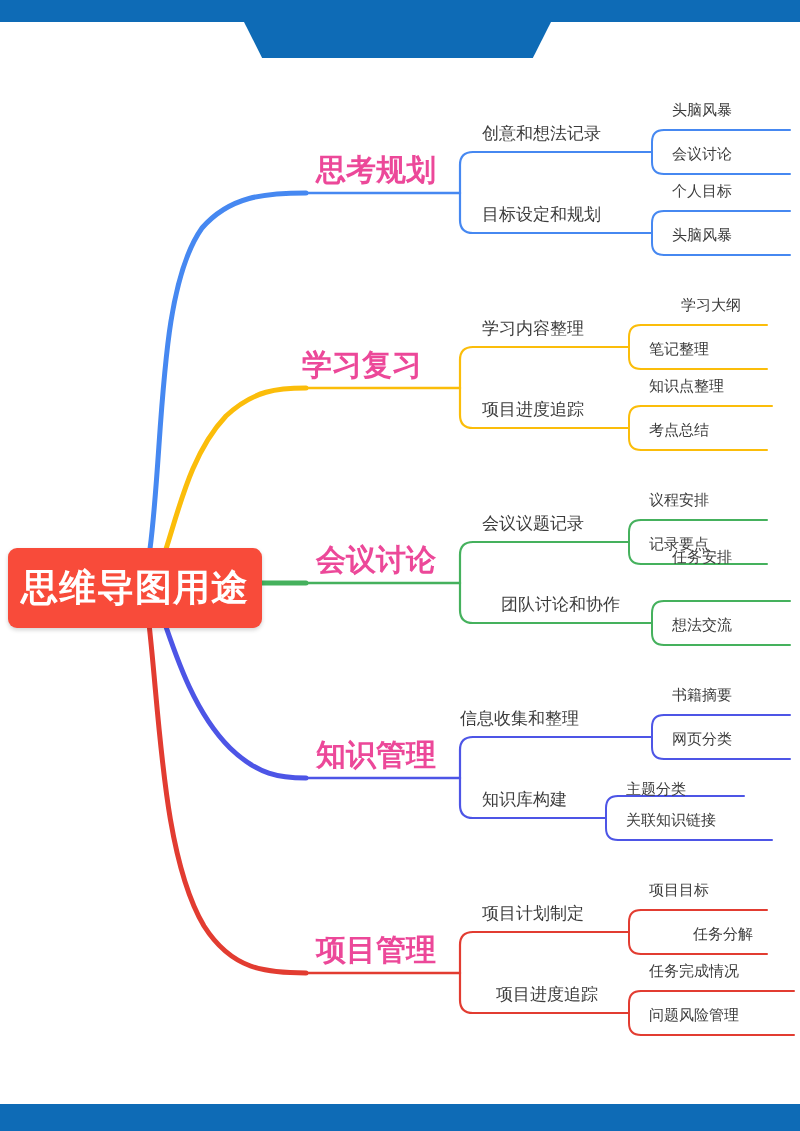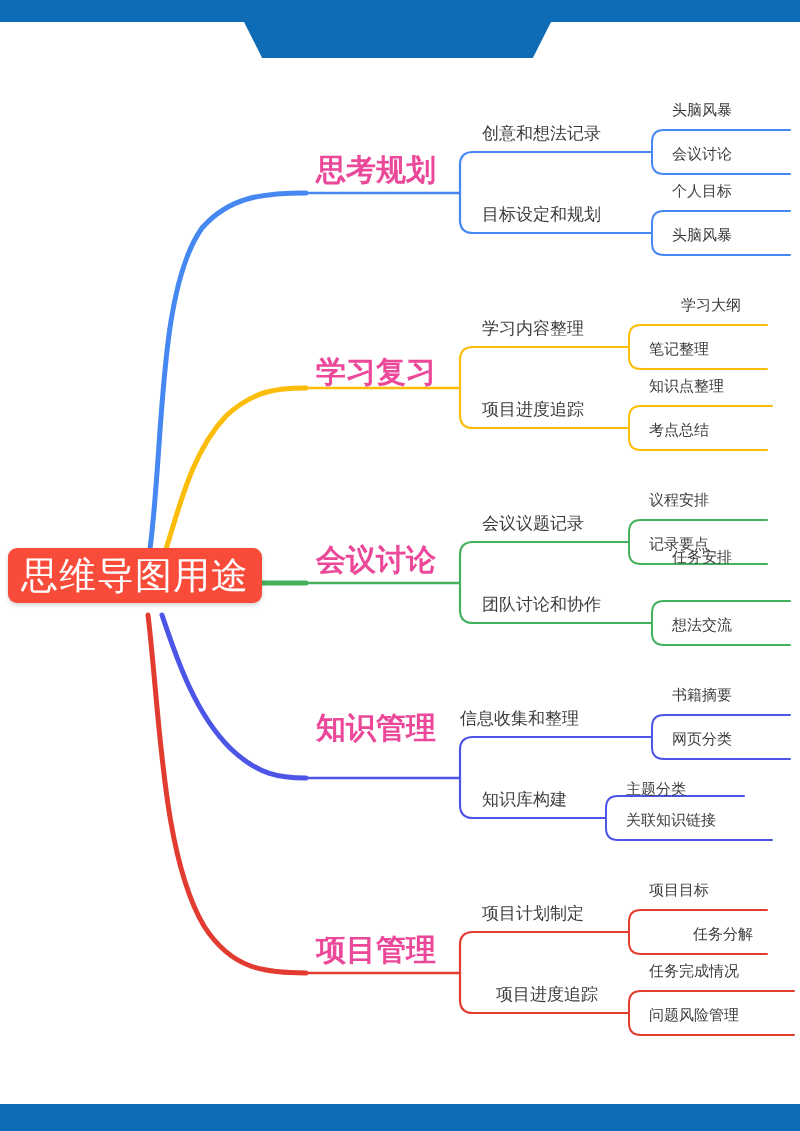"学习复习" div.branch-label { left: 316px -> 302px; margin-top: 7px -> none }
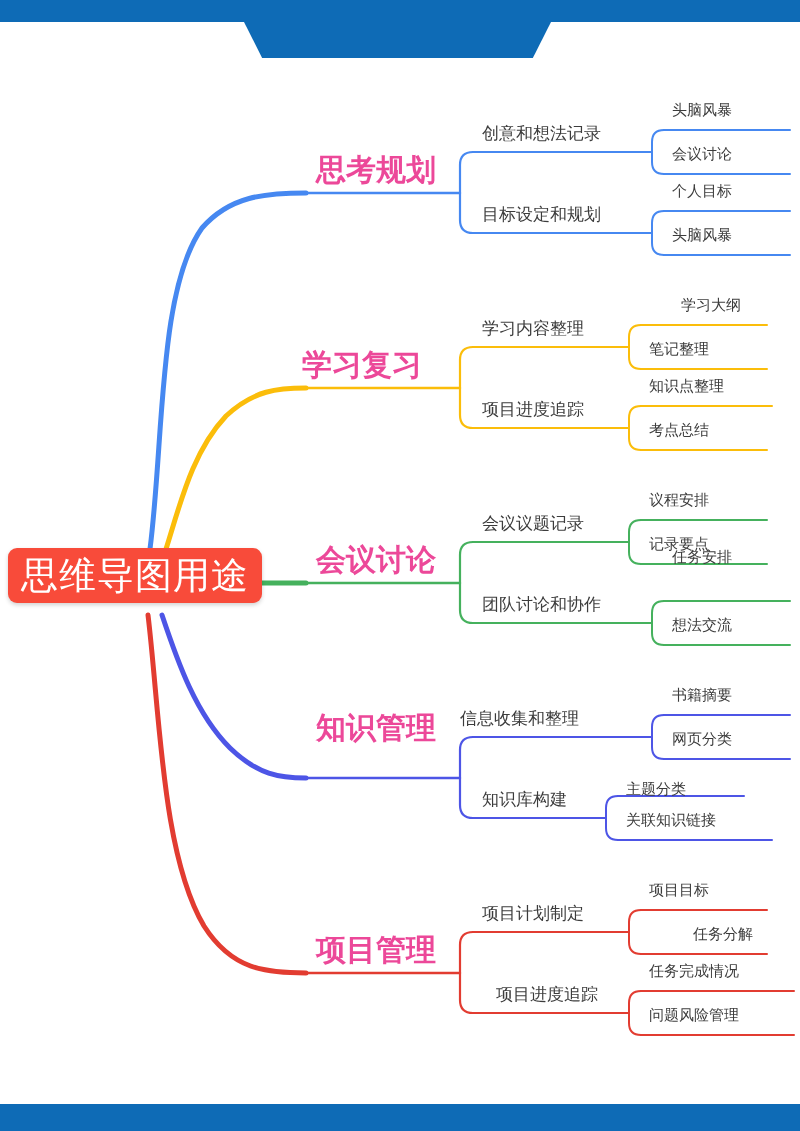"思维导图用途" .root-node { font-weight: normal -> bold; height: 55px -> 80px }
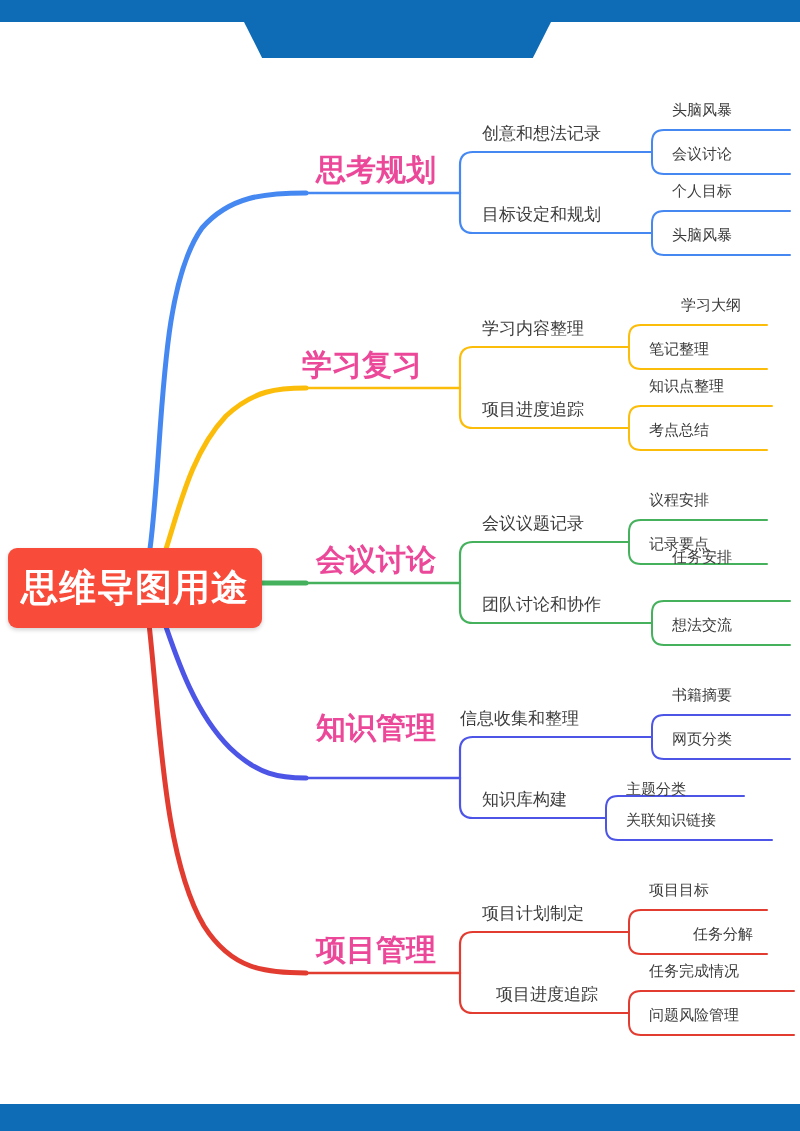"团队讨论和协作" div.child-label { left: 482px -> 501px }
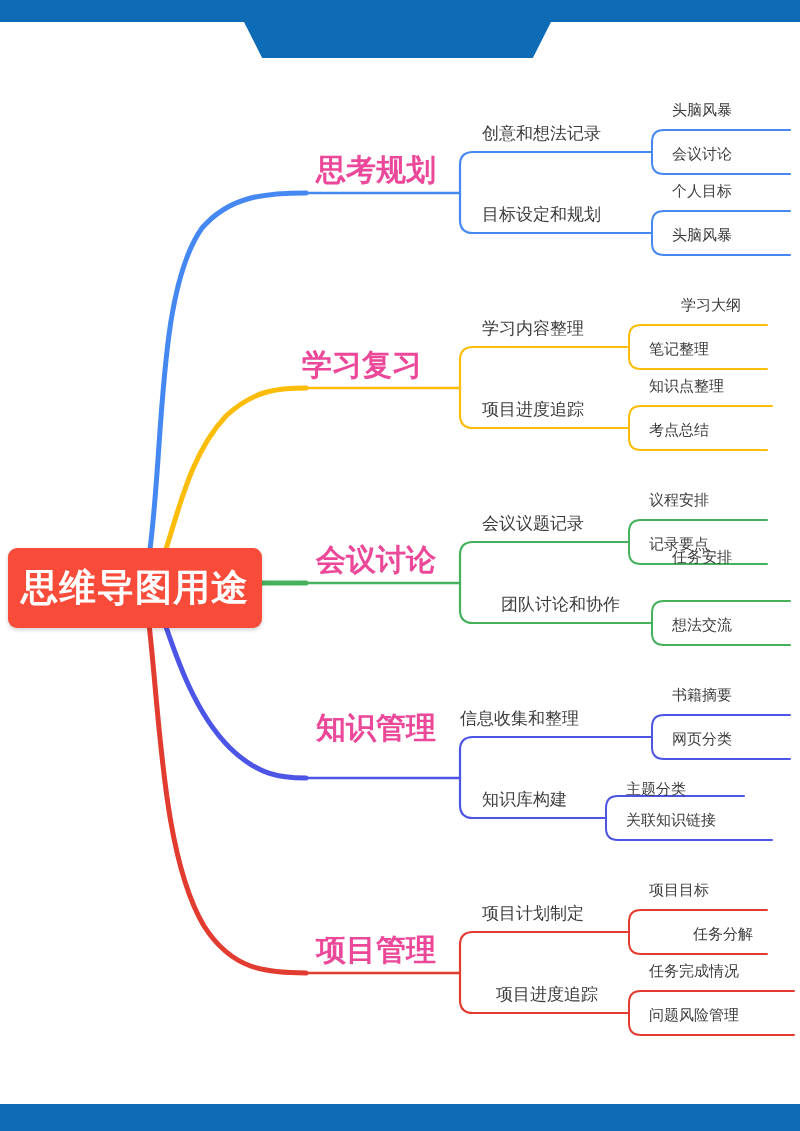"知识管理" div.branch-label { top: 713px -> 740px }
